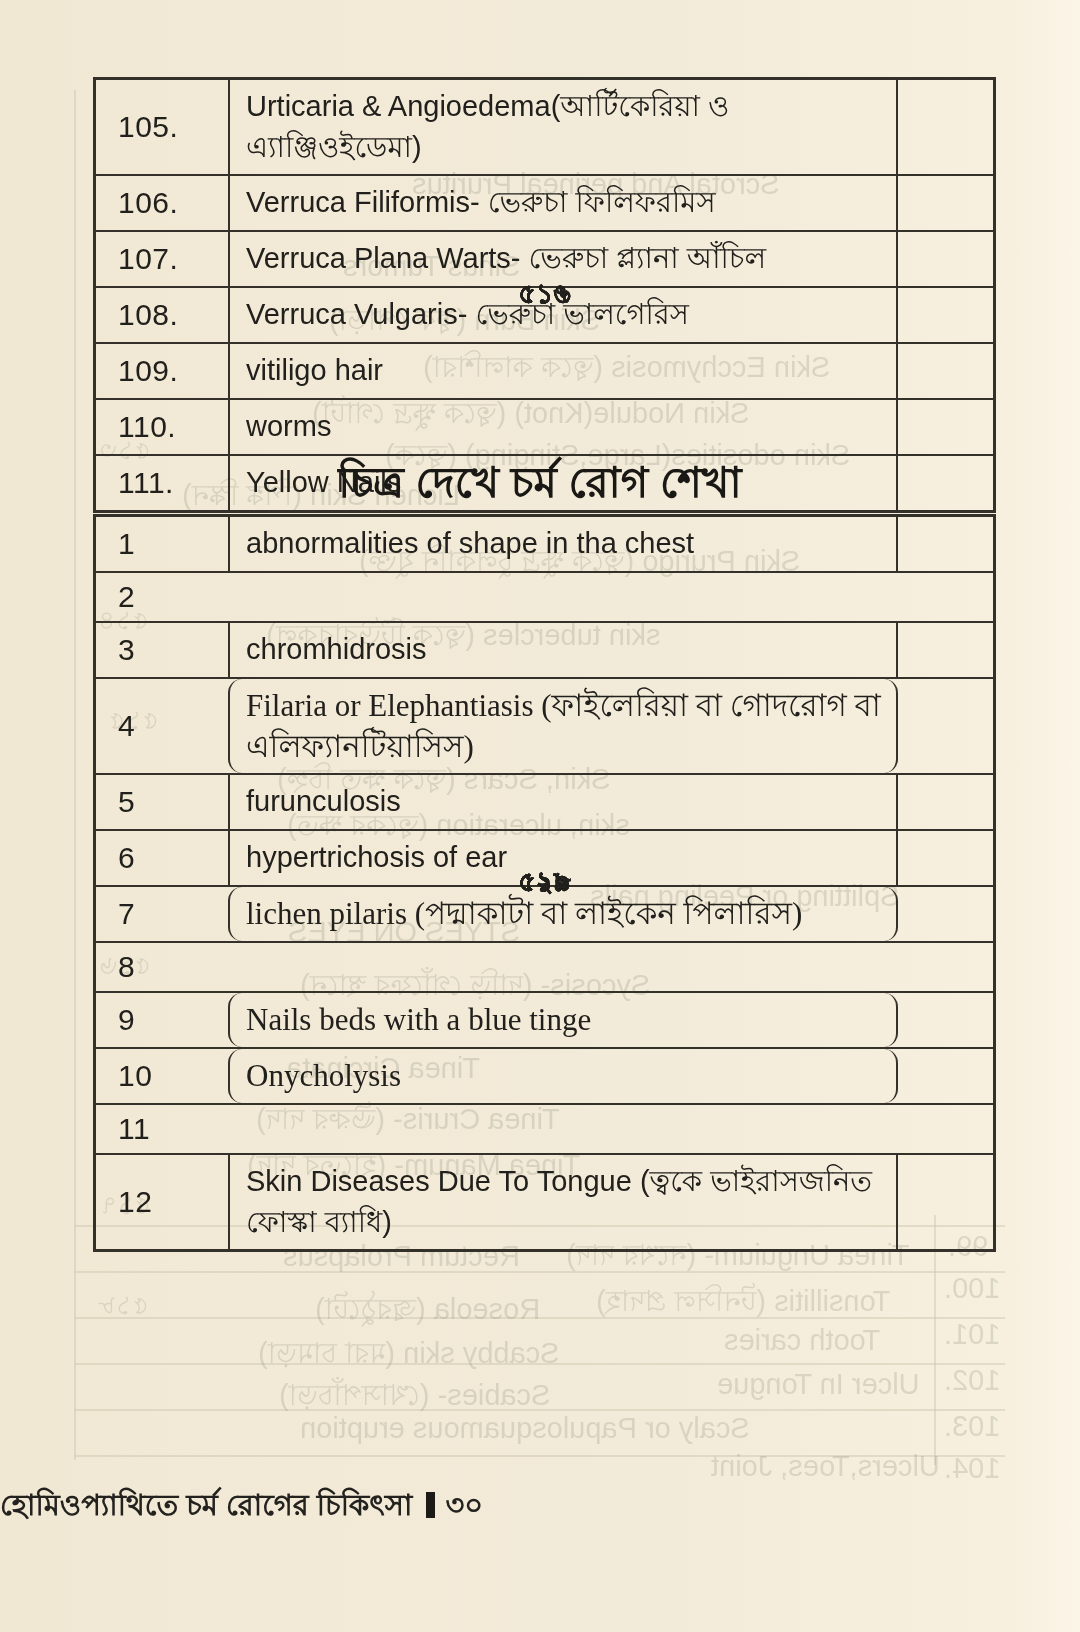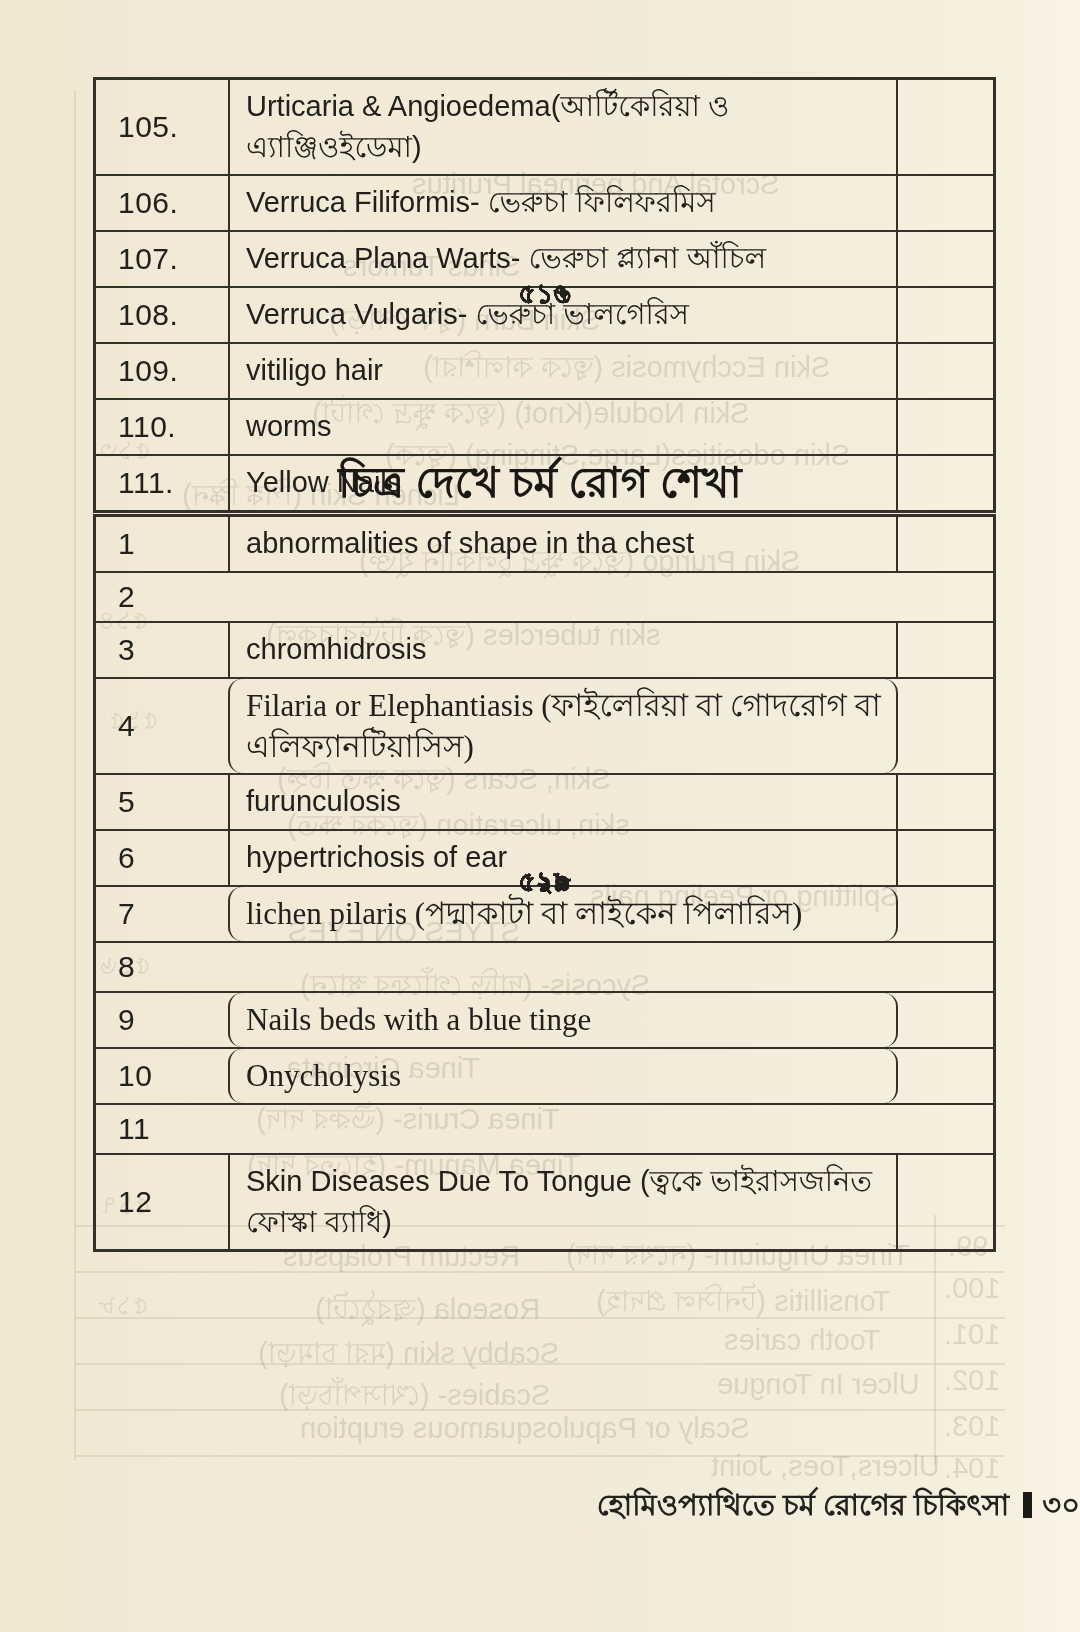"হোমিওপ্যাথিতে চর্ম রোগের চিকিৎসা ৩০" .footer { text-align: right -> left }
